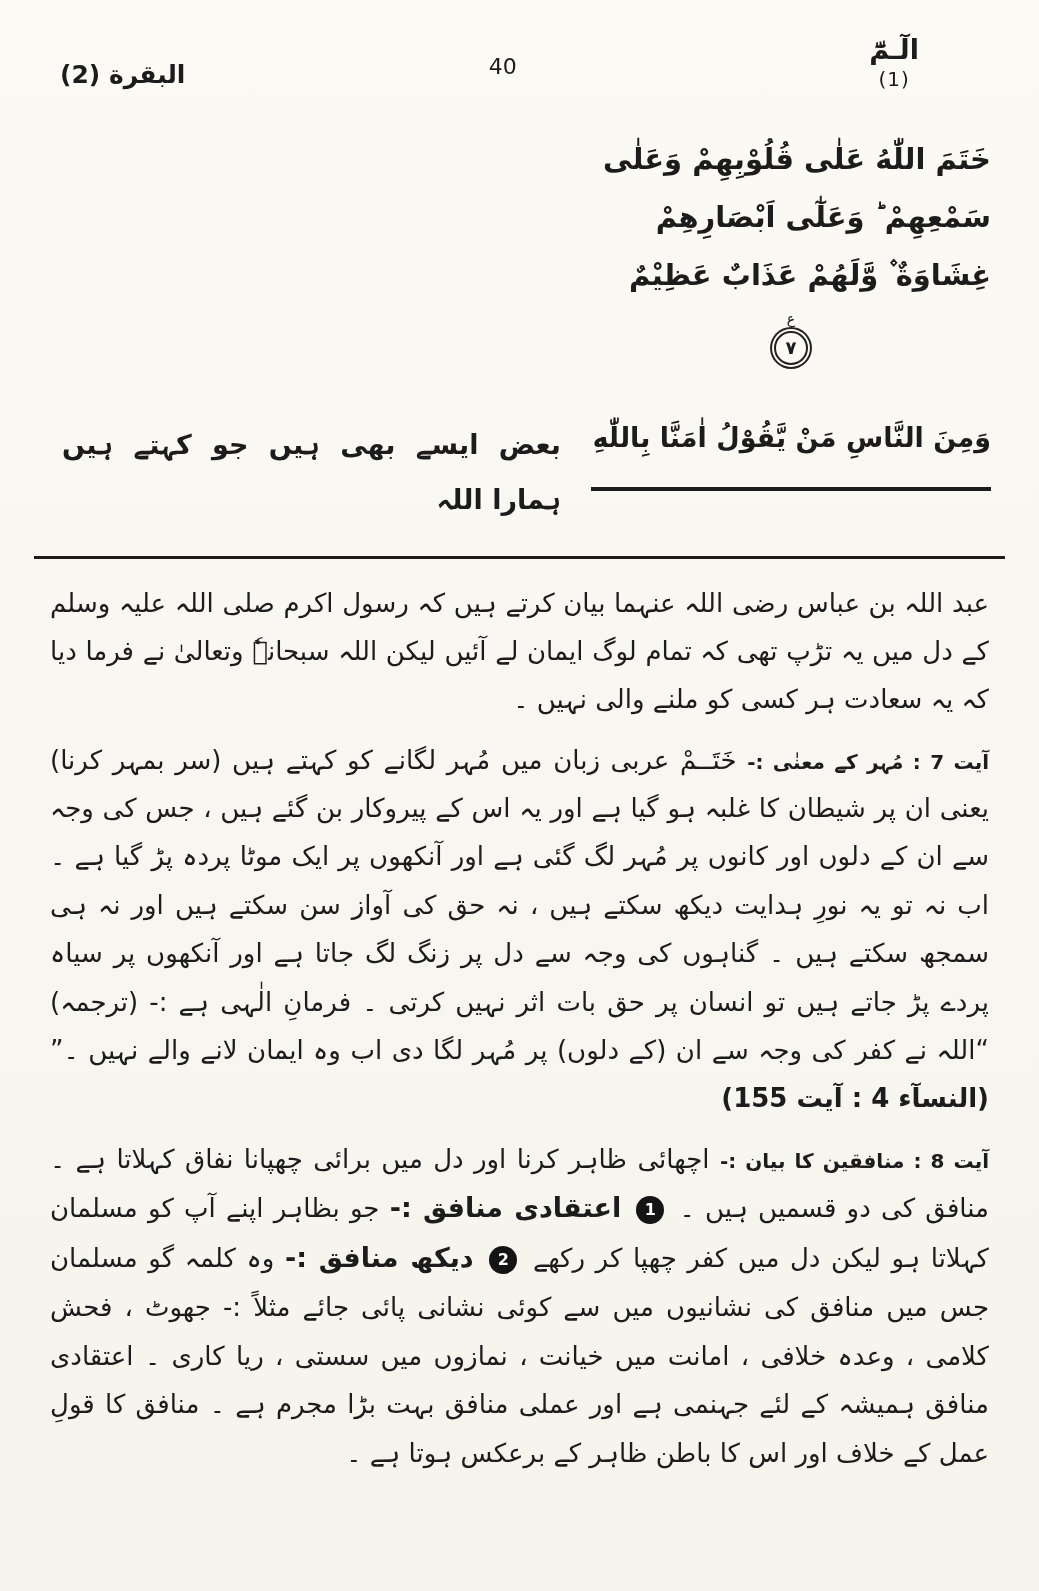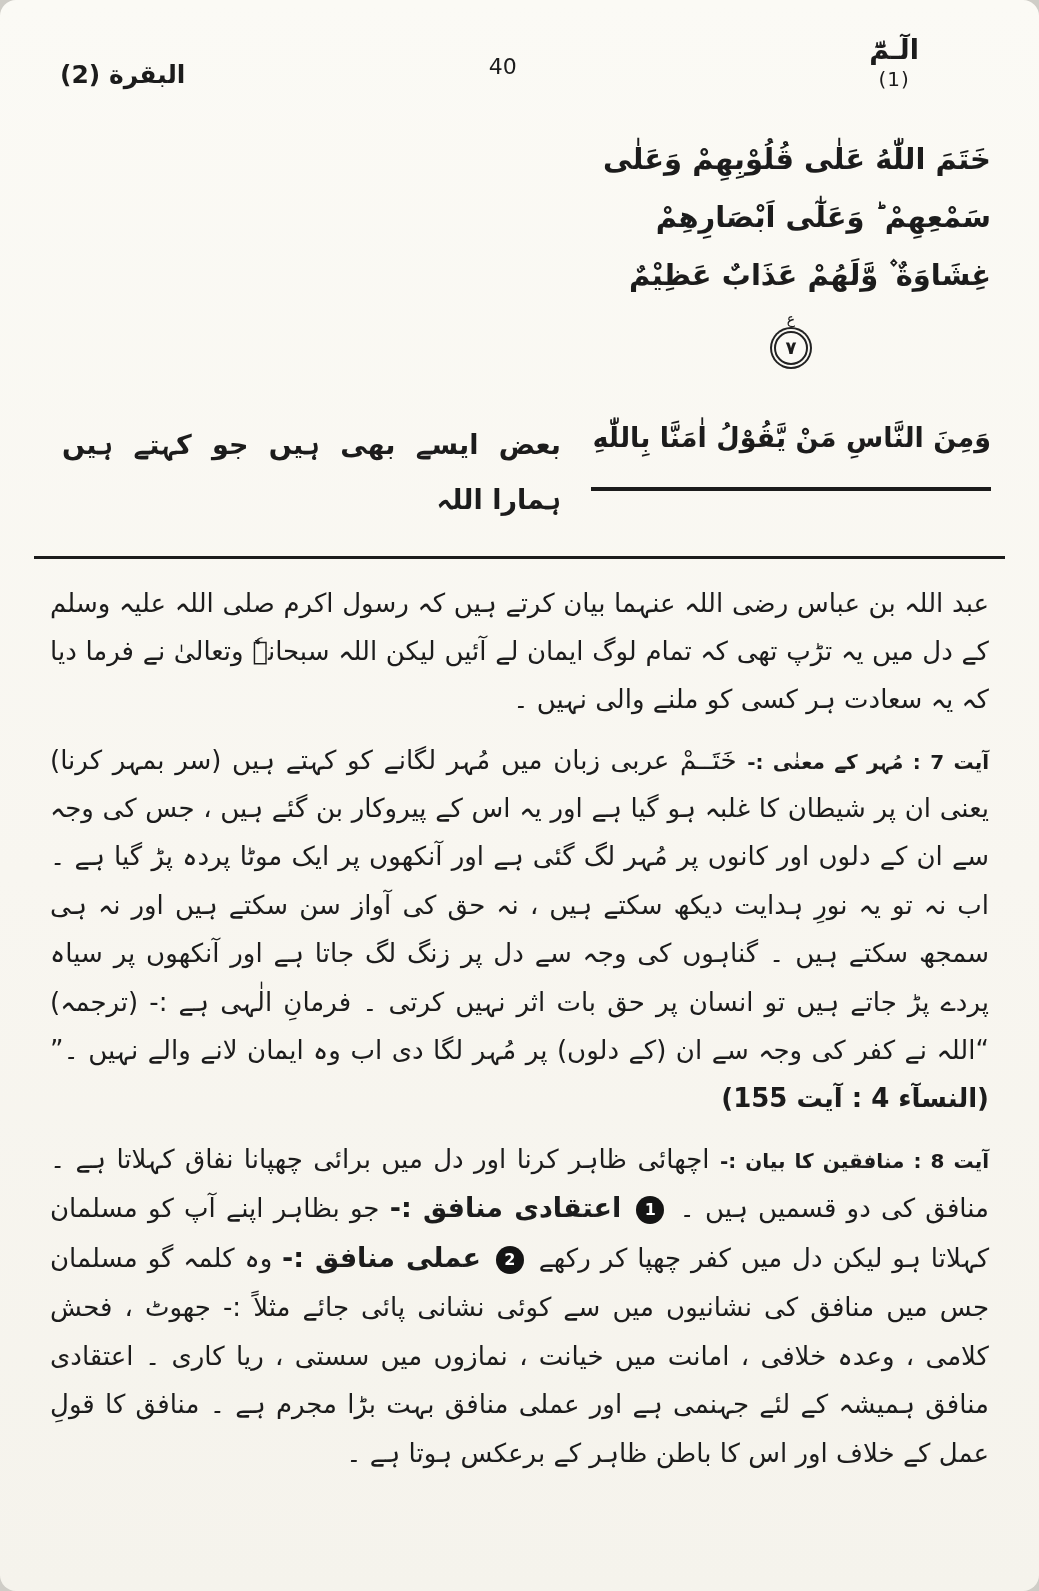"الٓـمّٓ" .page { border-radius: 16px -> none }
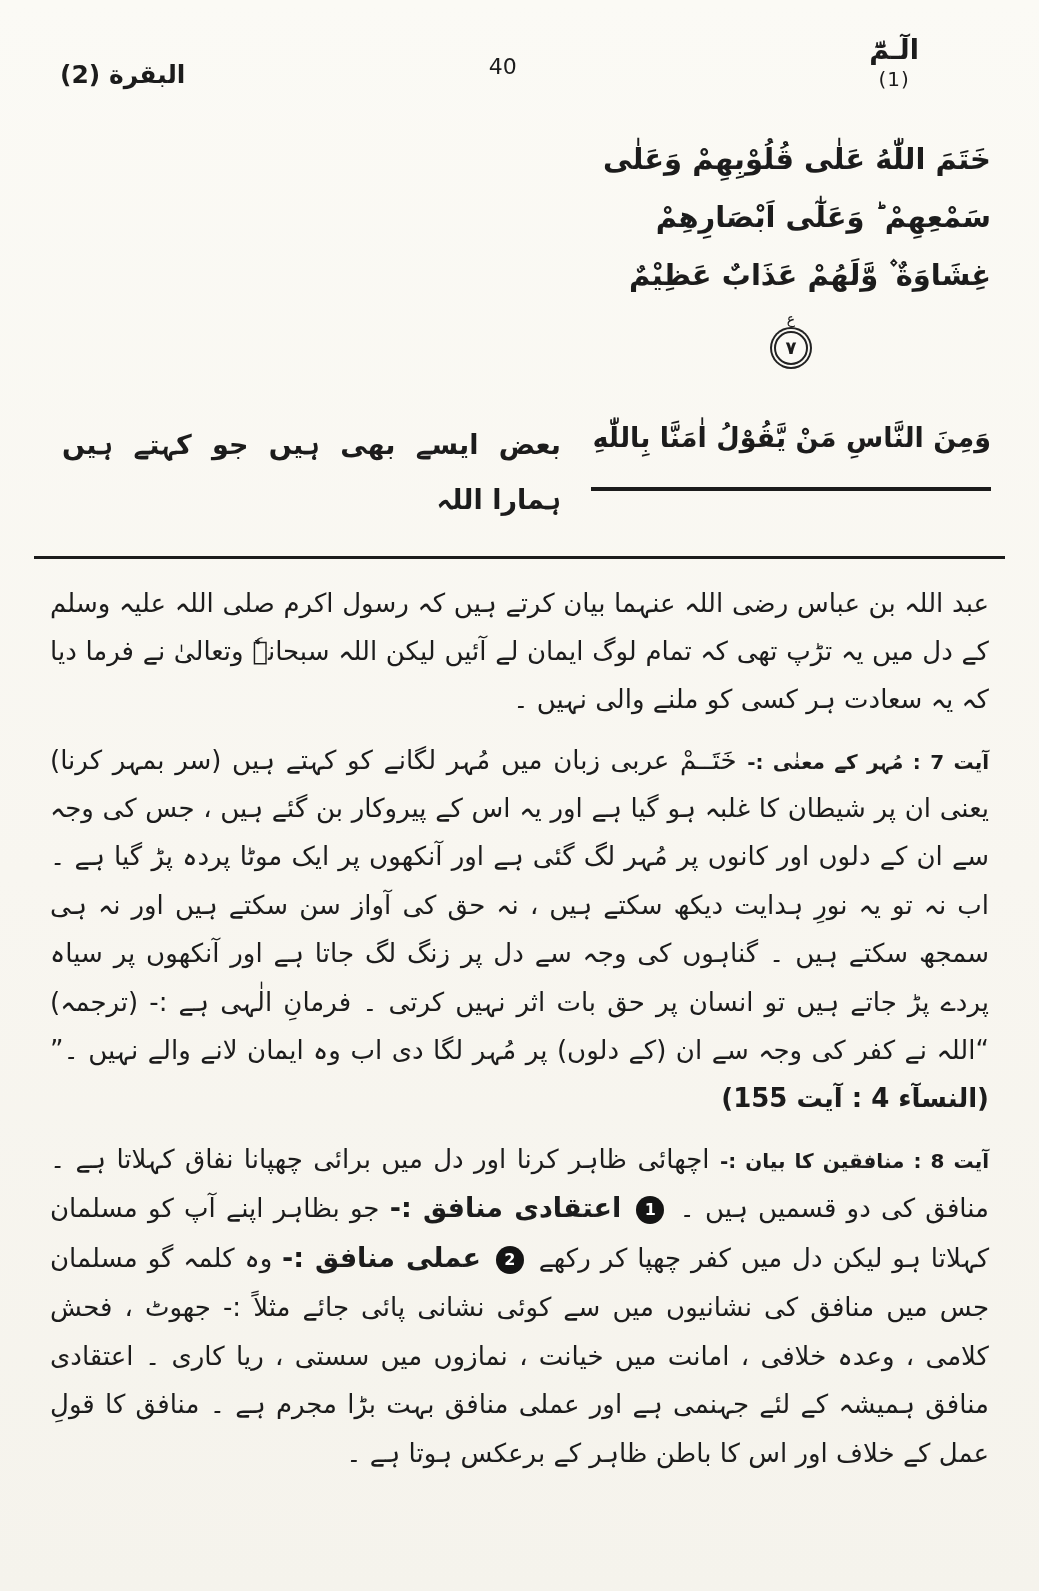"عملی منافق :-" span.subheading { text: عملی -> دیکھ }
